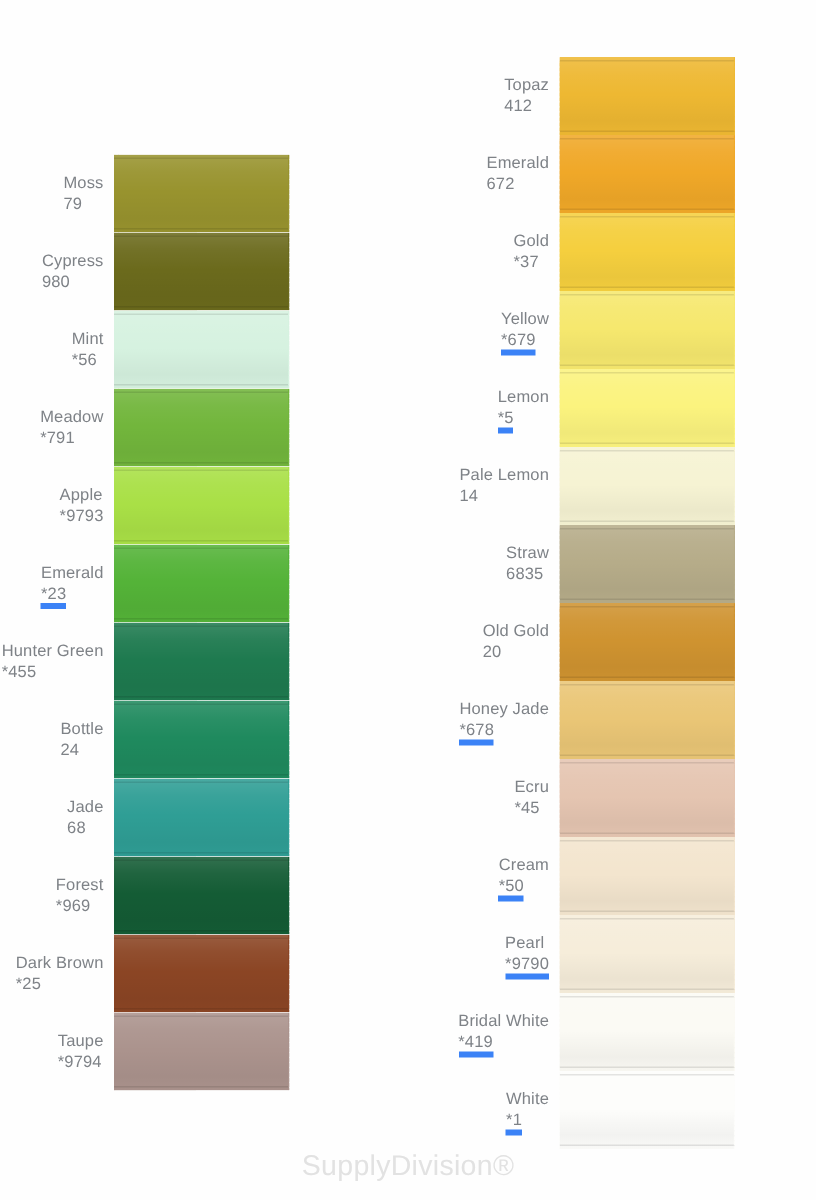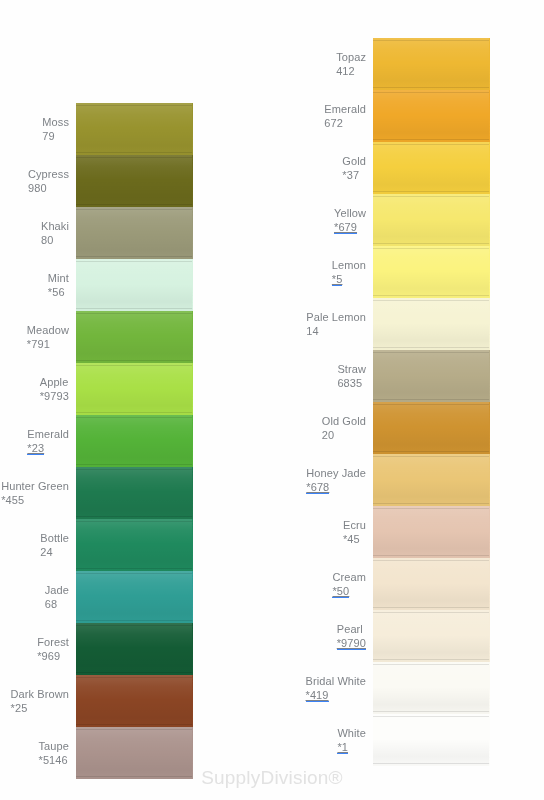"Khaki" div.swatch-row { html: <div> <div> <span>Khaki</span> <span><span>80</span></span> </div> <div> <div> <div></div> <div></div> <div></div> </div> </div> </div> -> none }
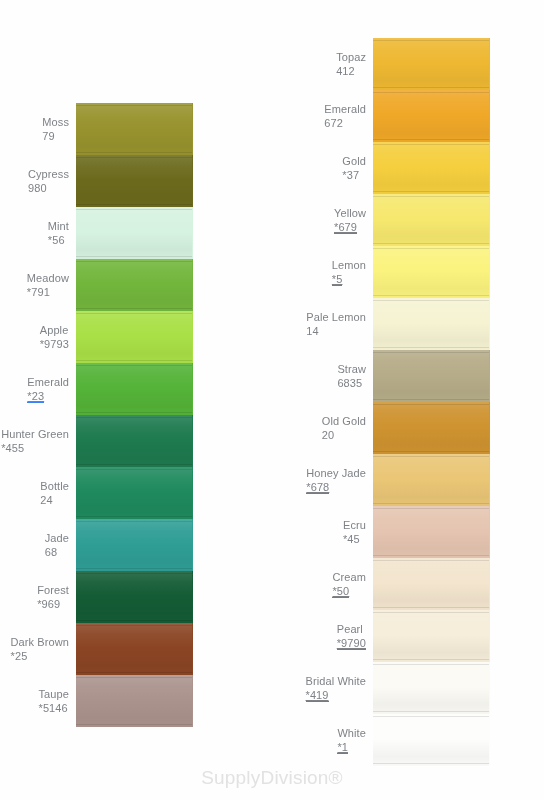"*679" .label-code.underlined .code-underline { border-bottom: 1px solid #3b82f6 -> 4px solid #3b82f6; text-decoration: underline -> none }
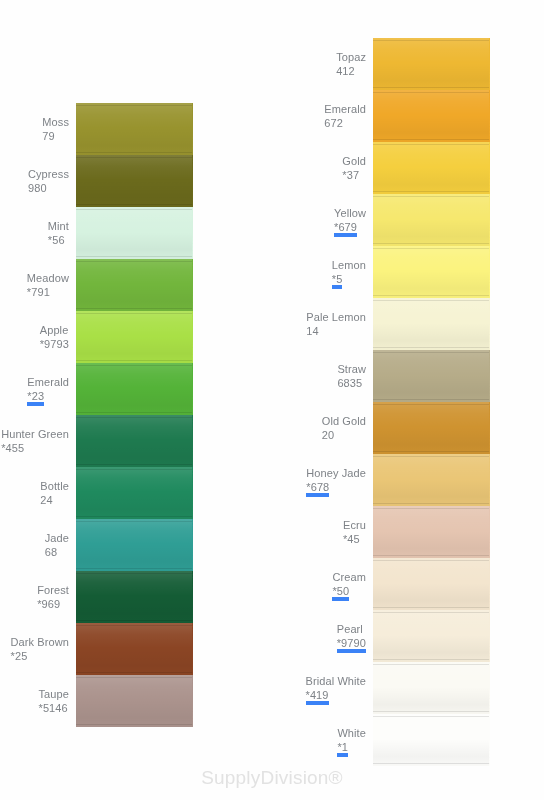"*5146" span.code-underline { text: 5146 -> 9794 }
